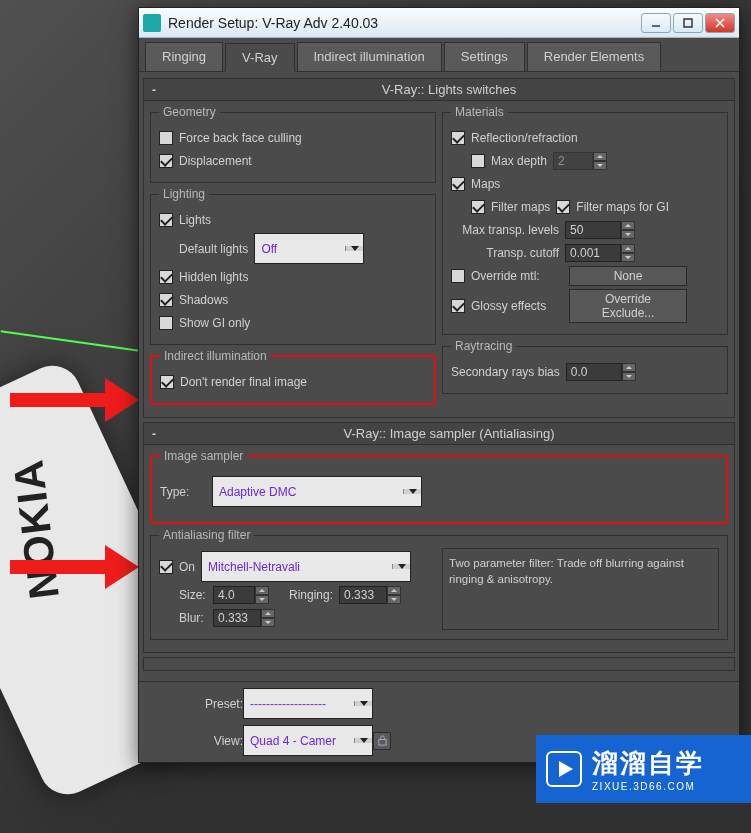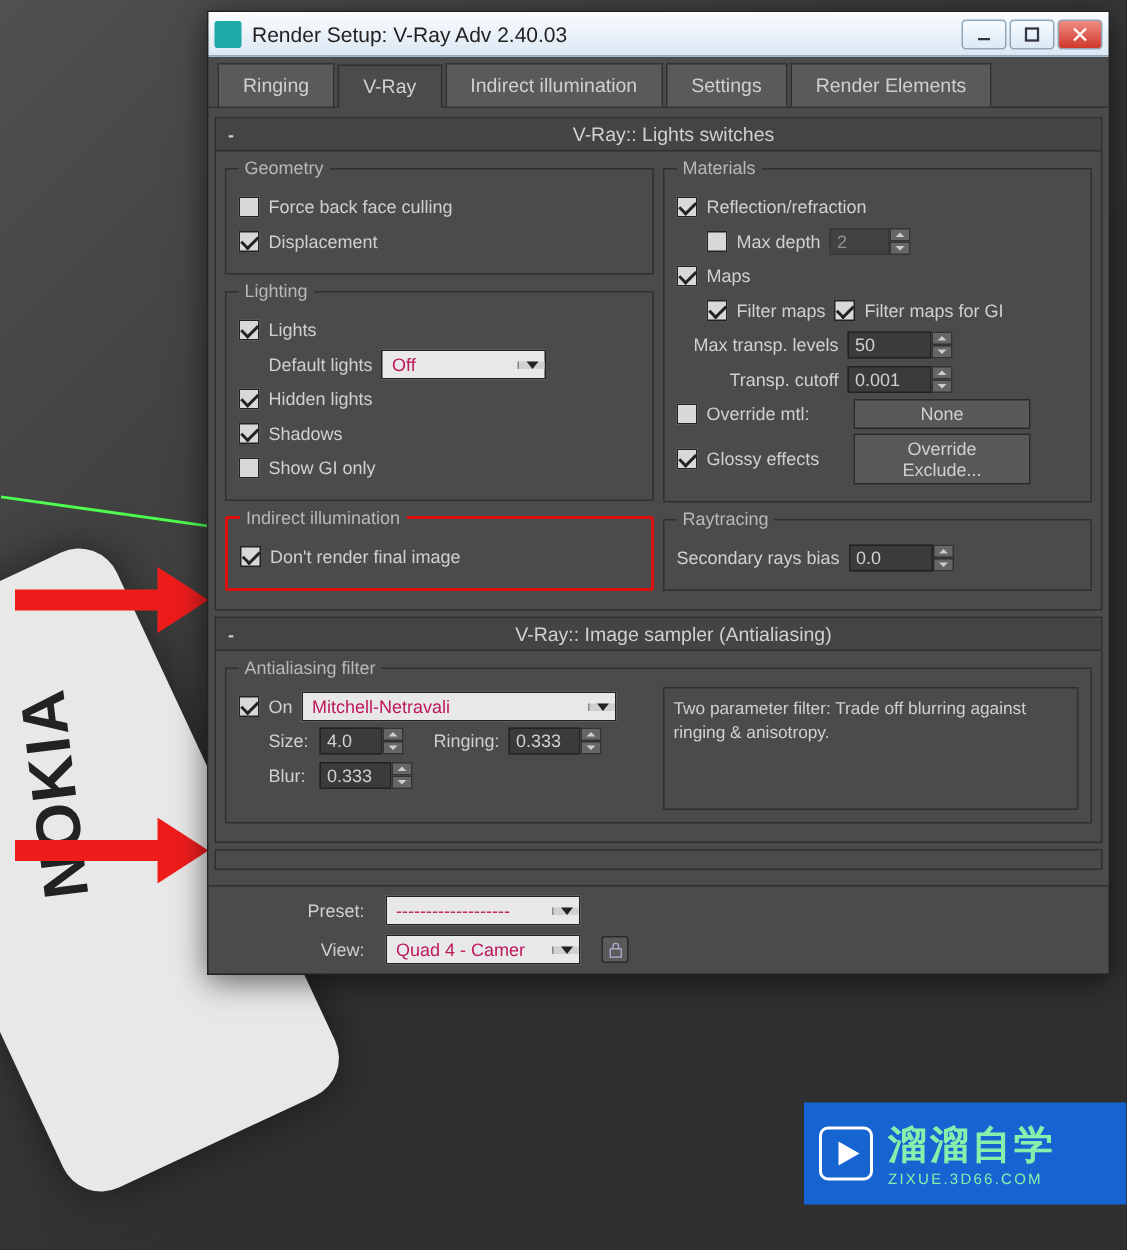"Off" .sel { color: #be185d -> #6d28d9; height: 20px -> 31px }
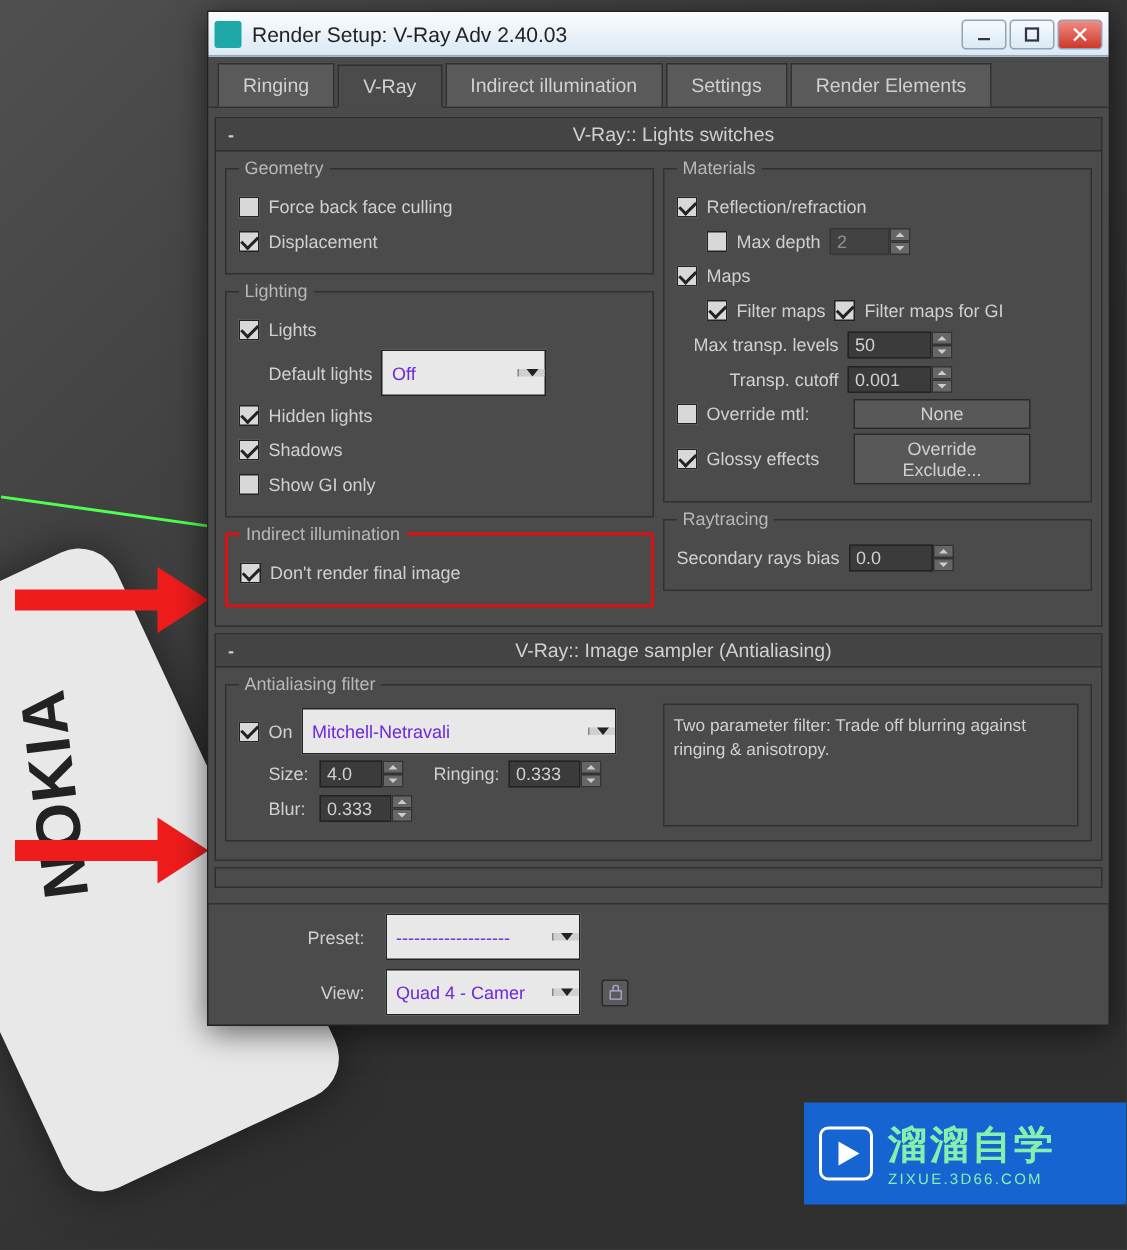"Image sampler" fieldset.hi { html: none -> <fieldset> <legend>Image sampler</legend> <div> <span>Type:</span> <div> <span>Adaptive DMC</span> <span></span> </div> </div> </fieldset> }
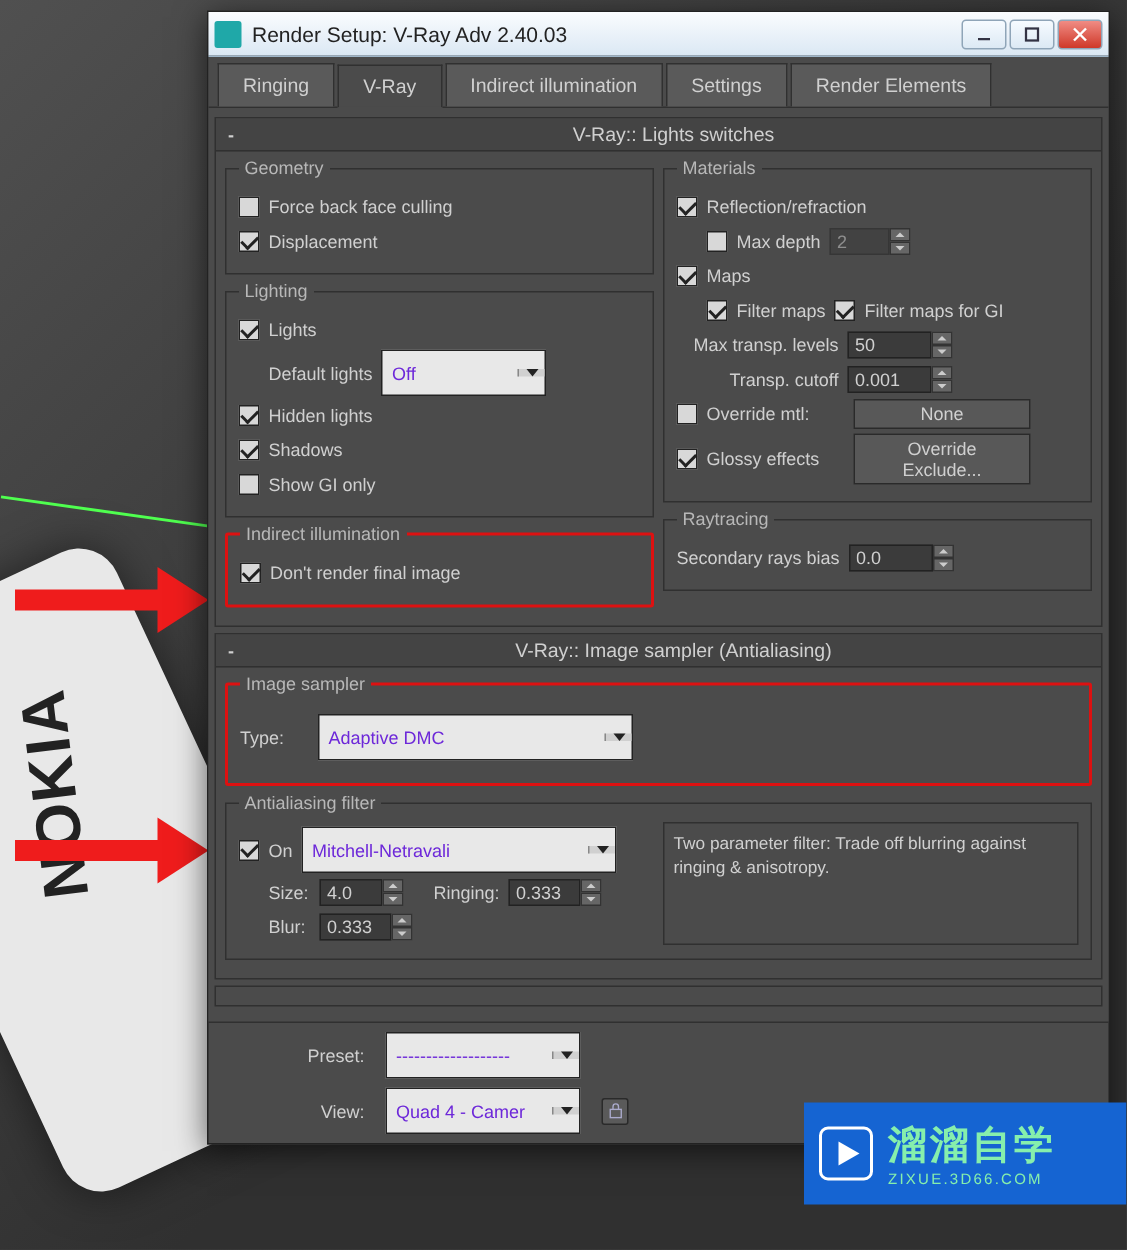"Preset:" .brow { gap: 14px -> 0 }
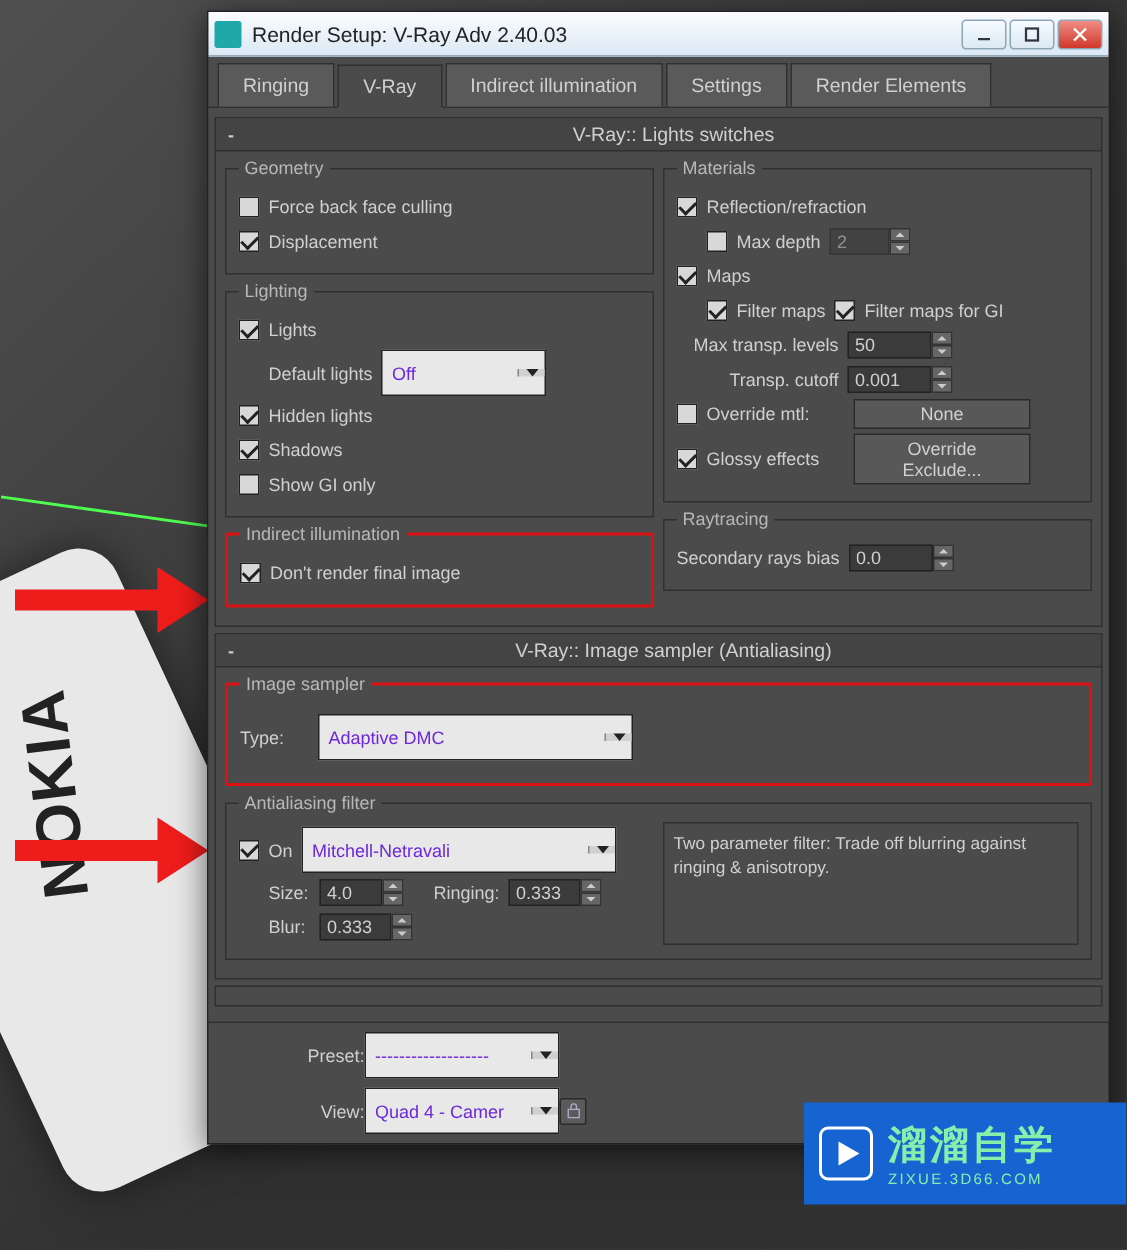"溜溜自学" .watermark { color: #86efac -> #ffffff }
